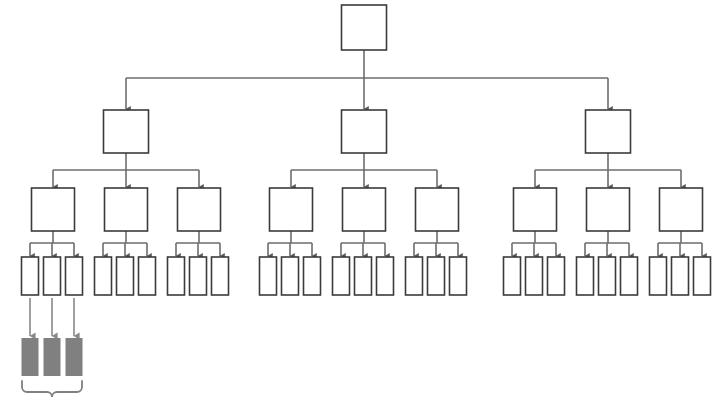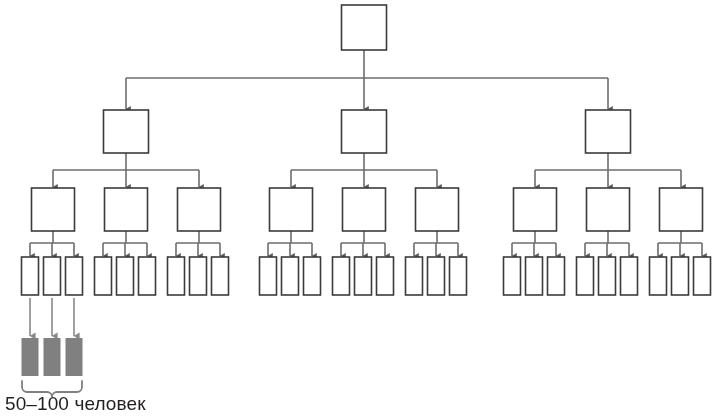"50–100 человек" div.cap { html: <div>50–100 человек</div> -> none }
